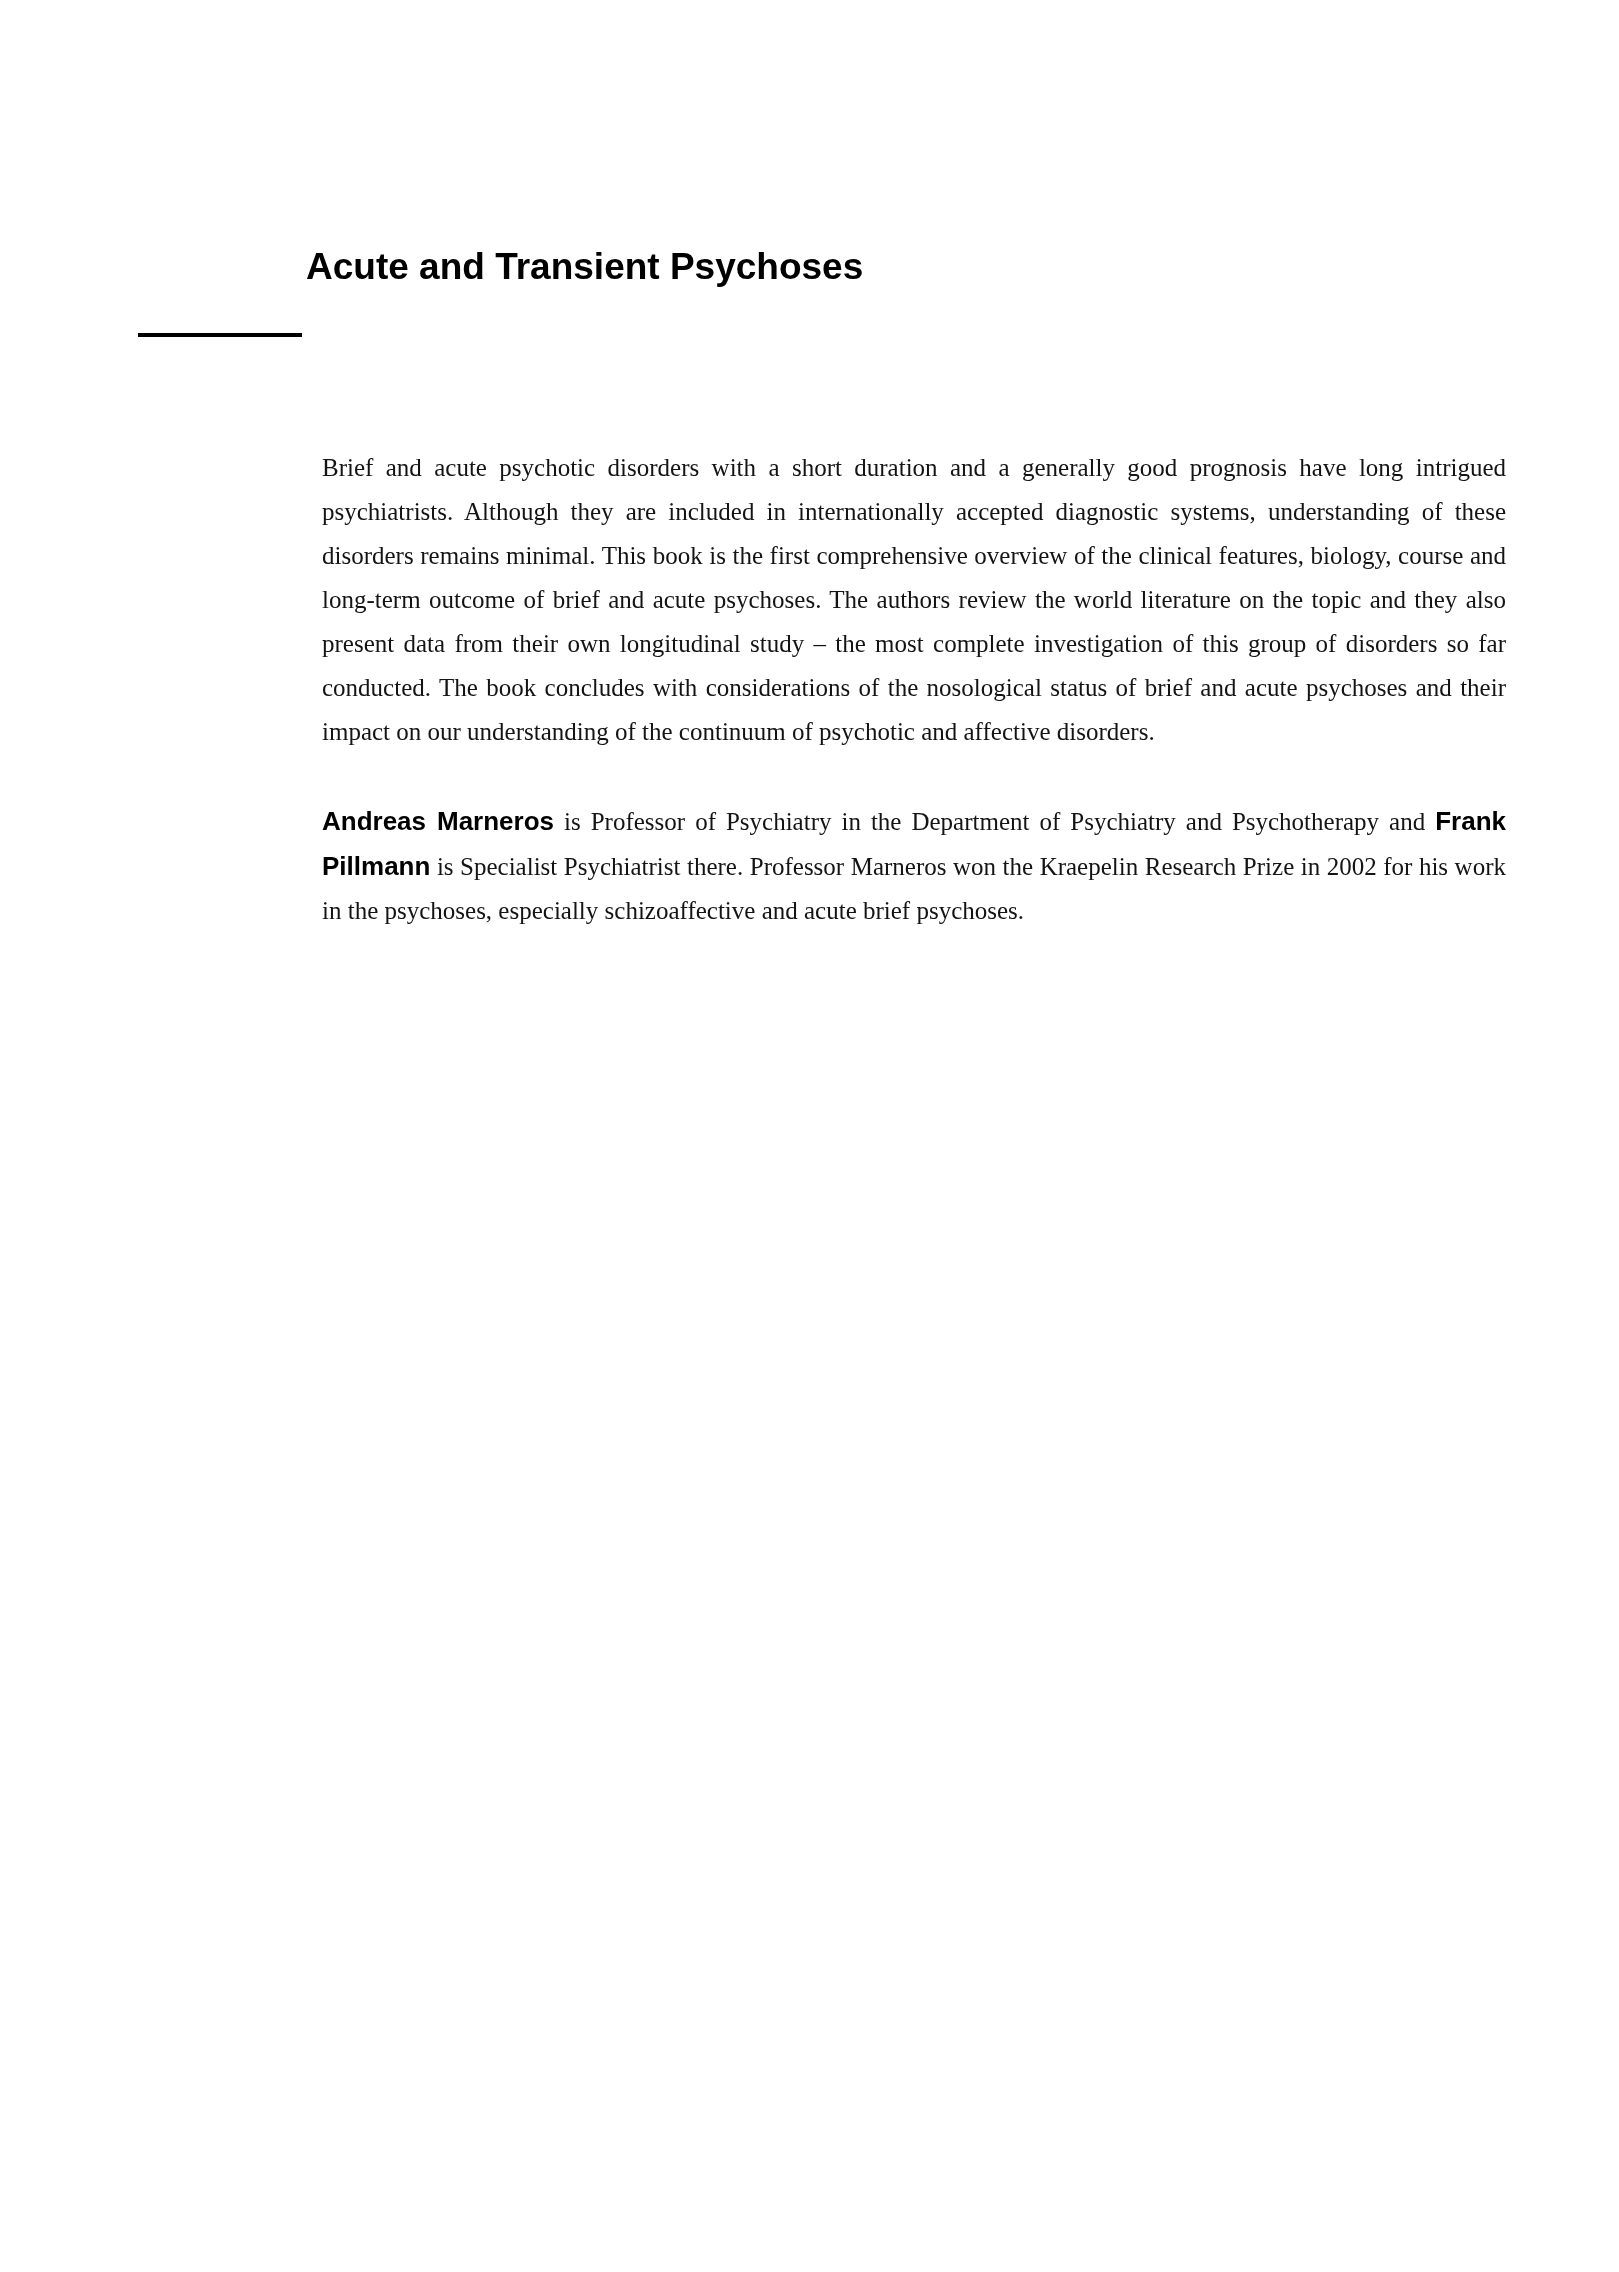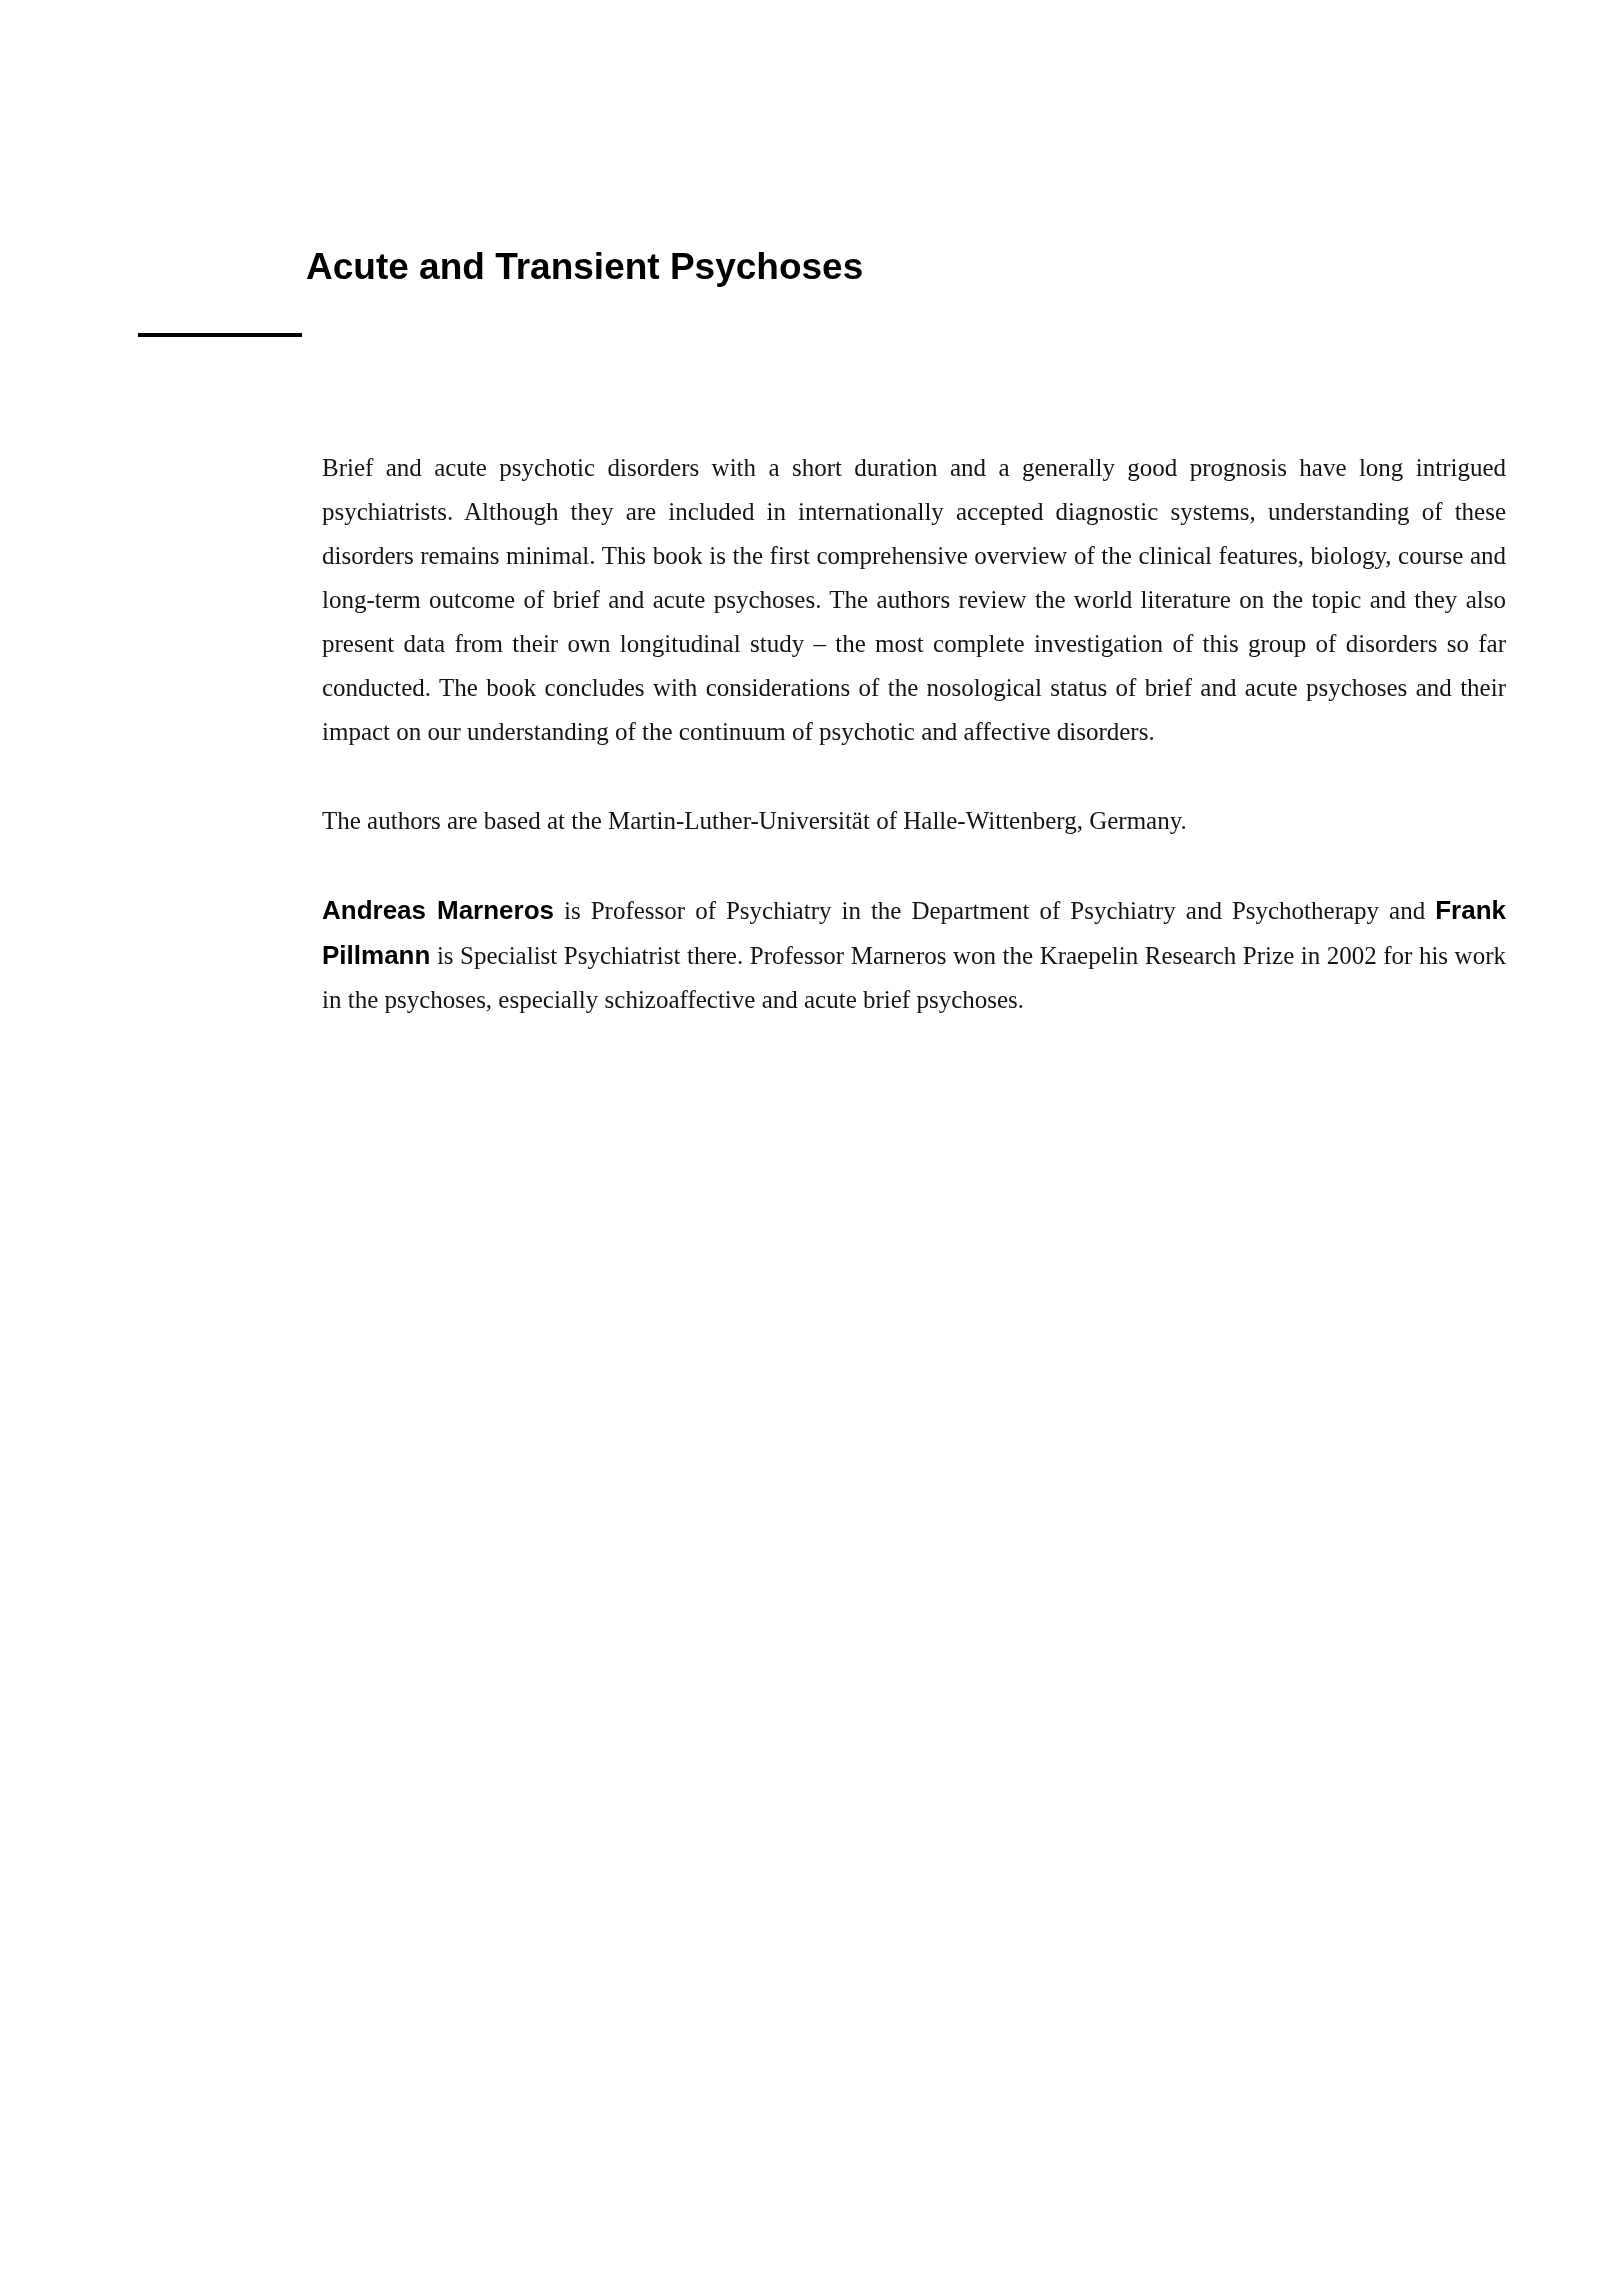"The authors are based at" p.para { html: <p>The authors are based at the Martin-Luther-Universität of Halle-Wittenberg, Germany.</p> -> none }
